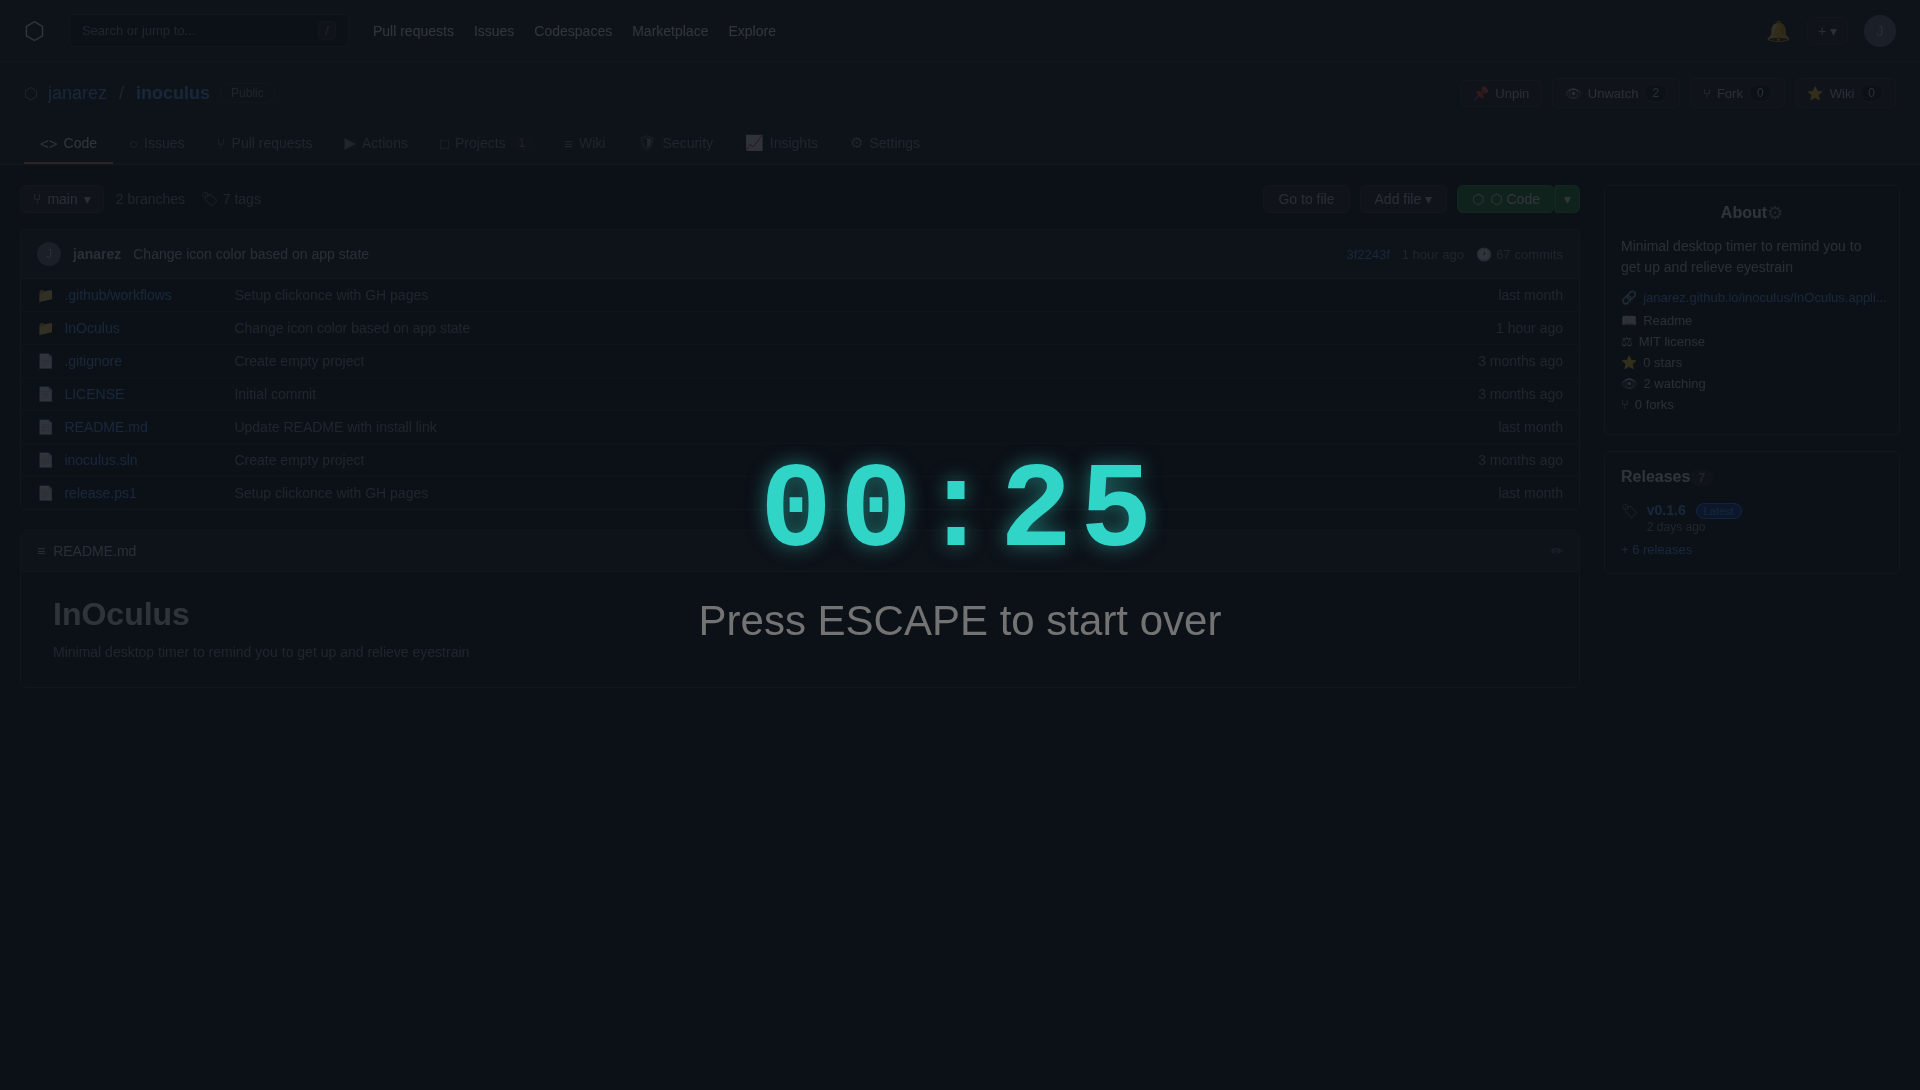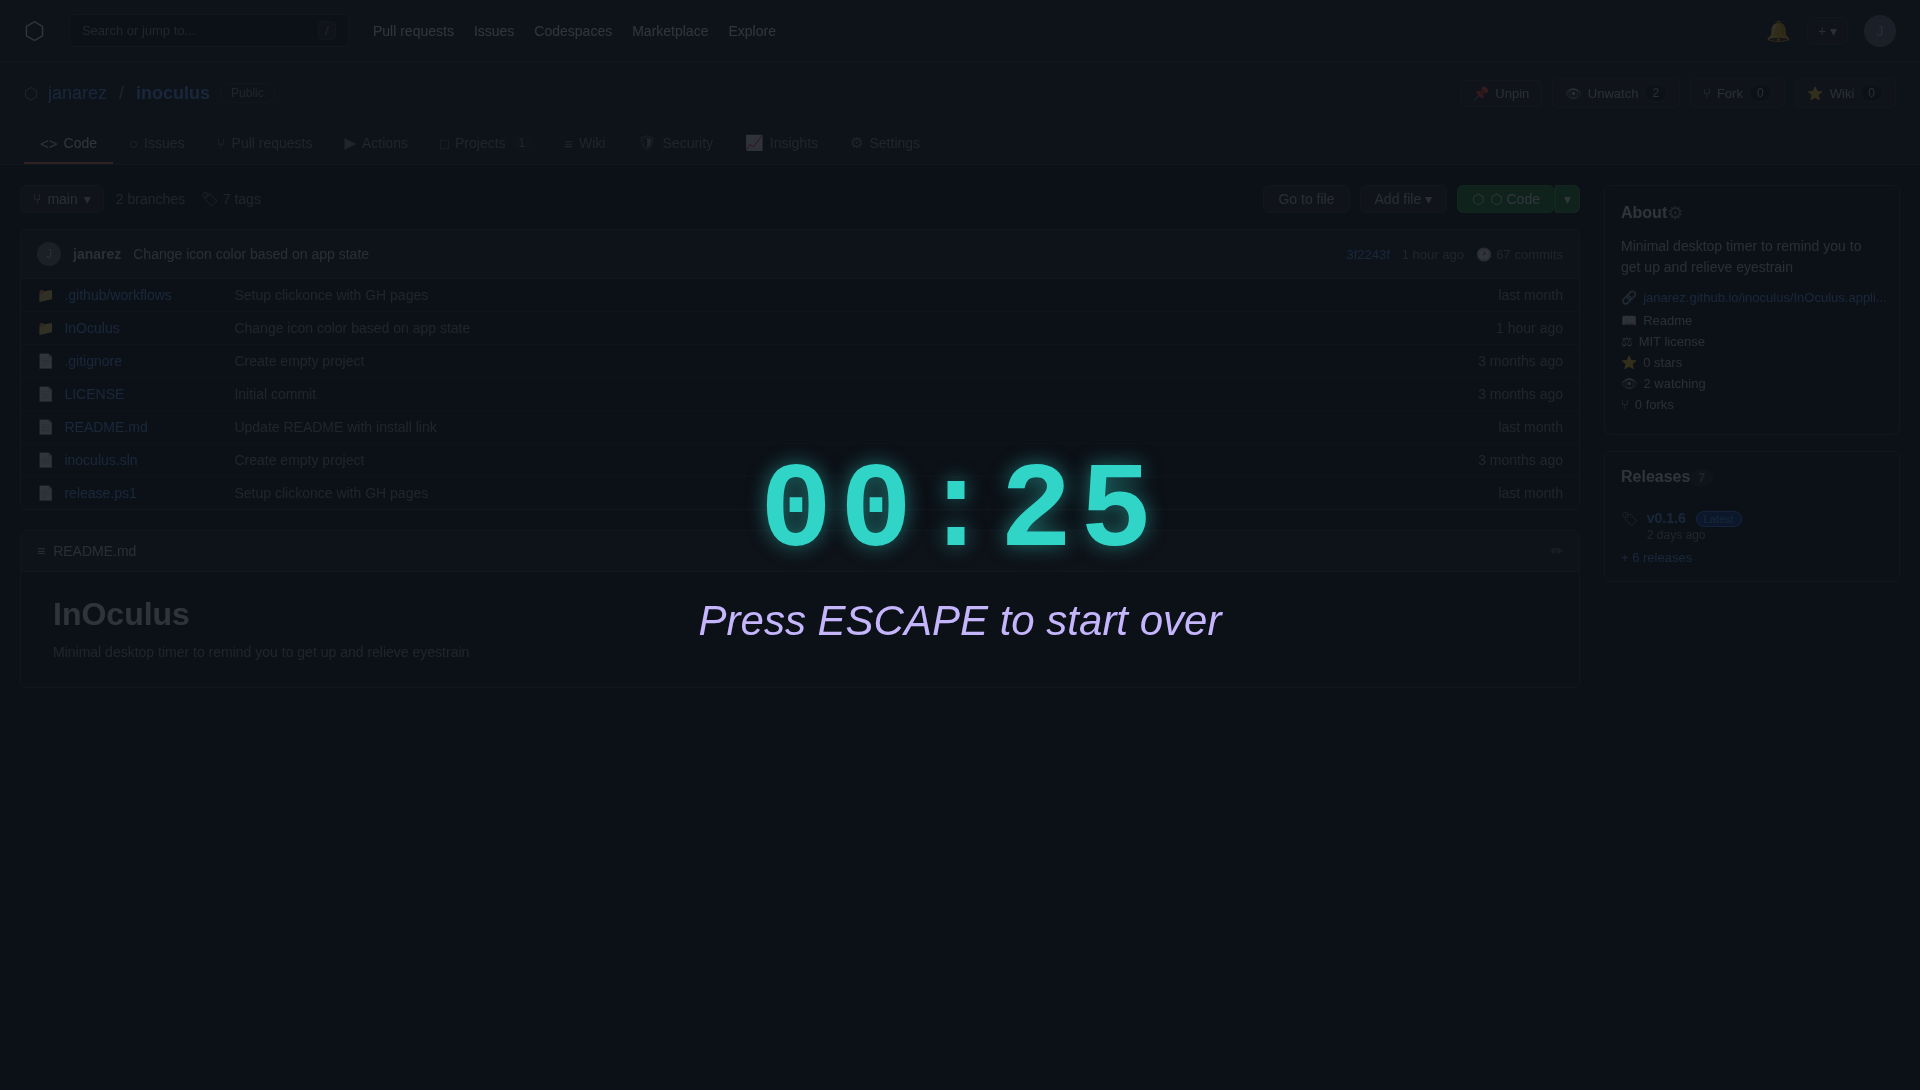"About" .about-header { justify-content: flex-start -> center }
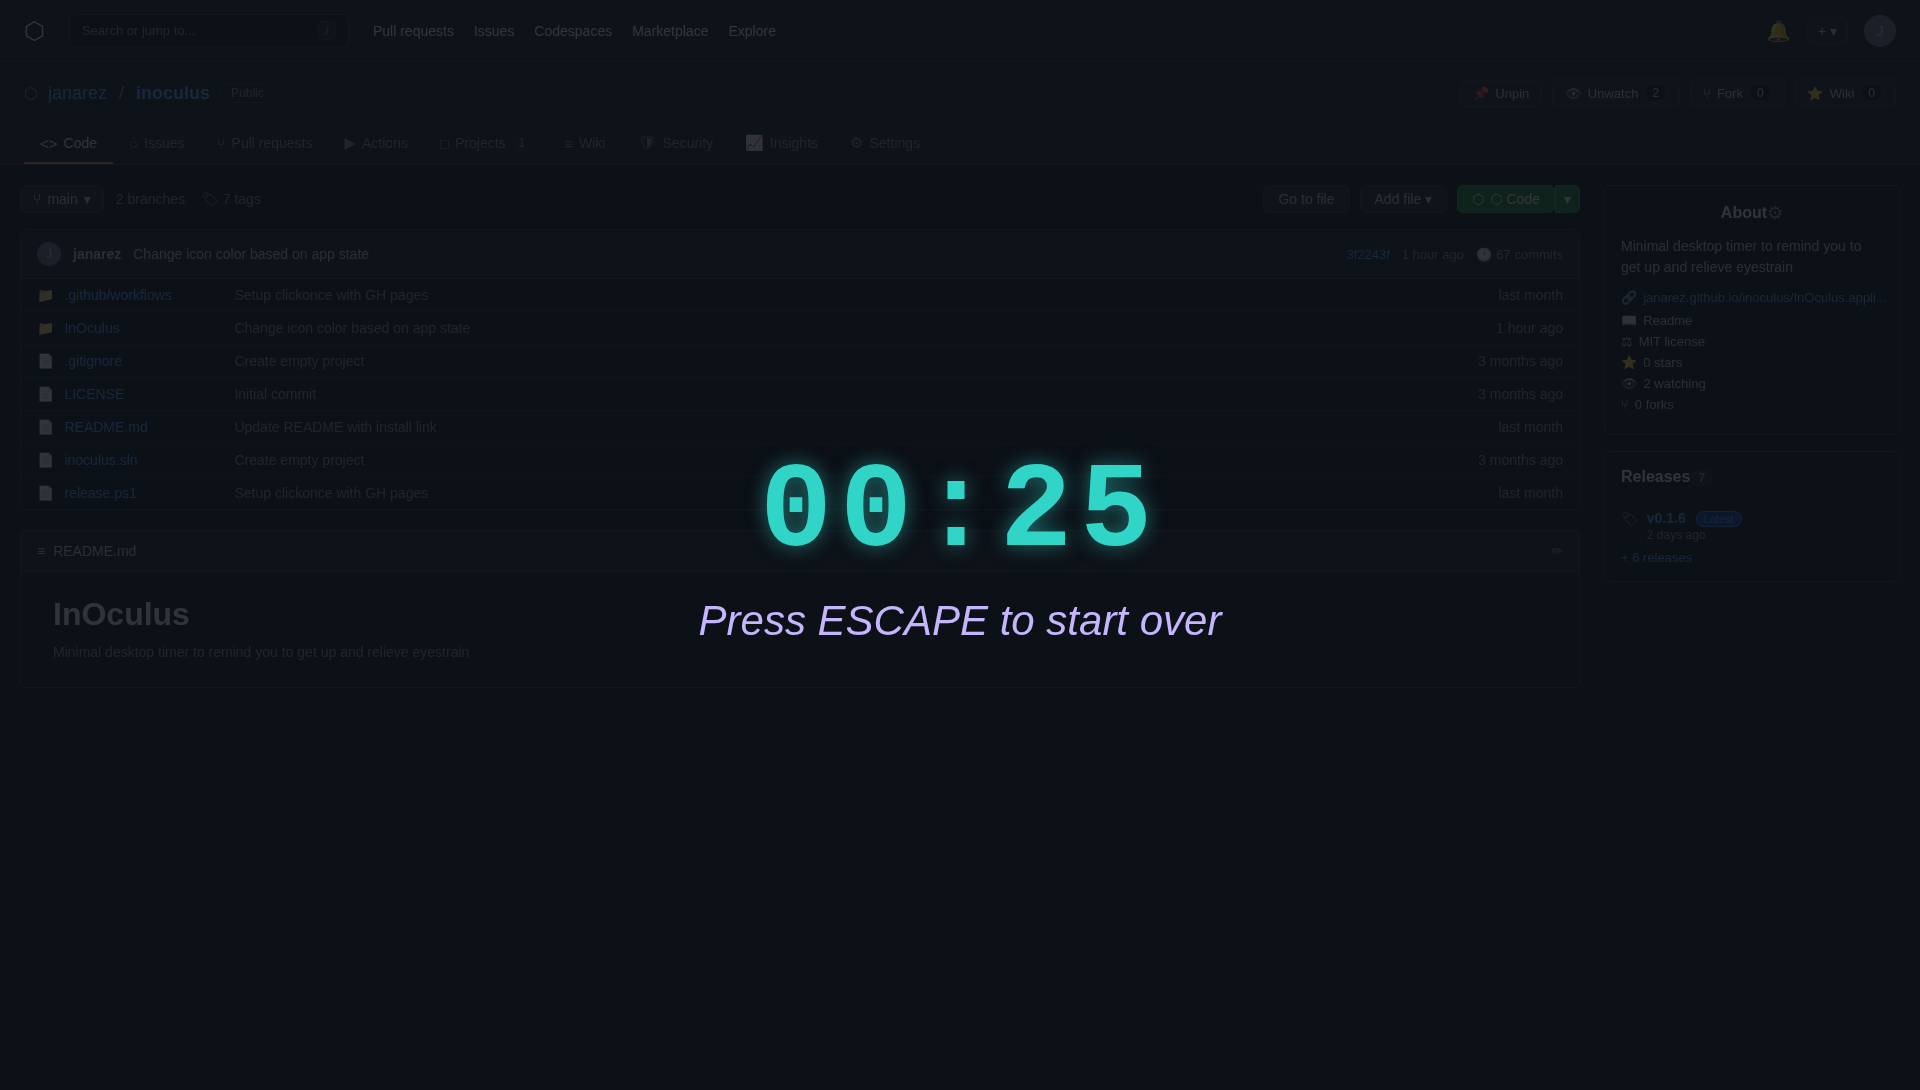"Releases" .releases-header { margin-bottom: 24px -> 16px }
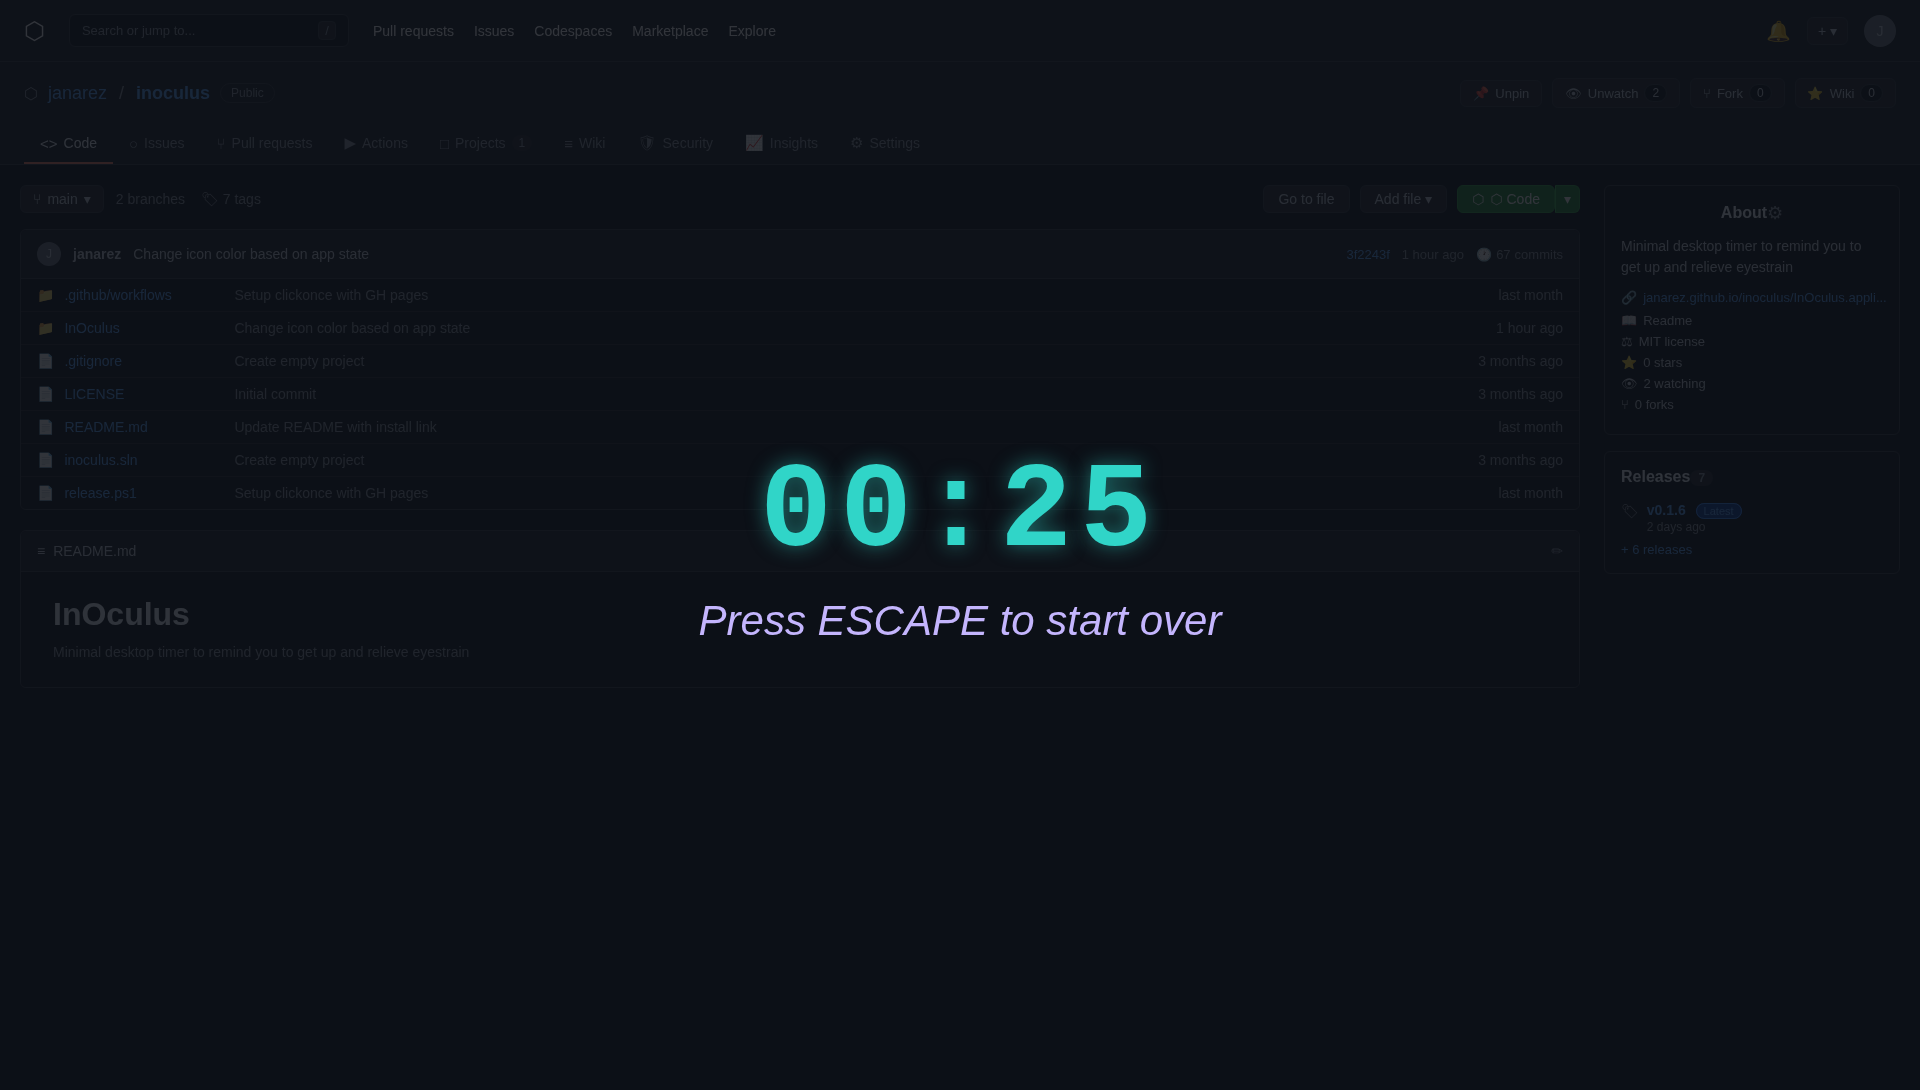"Press ESCAPE to start over" .timer-label { color: #c4b5fd -> #737373; font-style: italic -> none }
